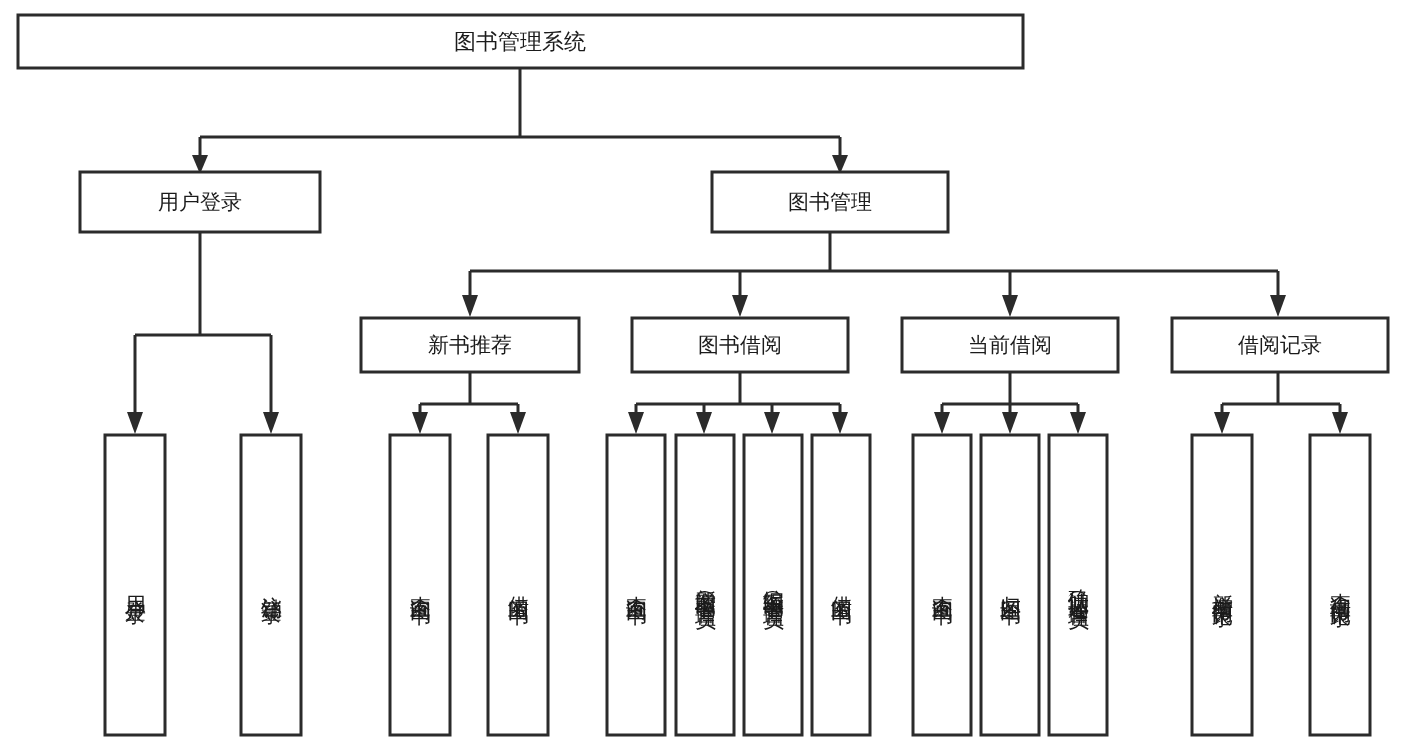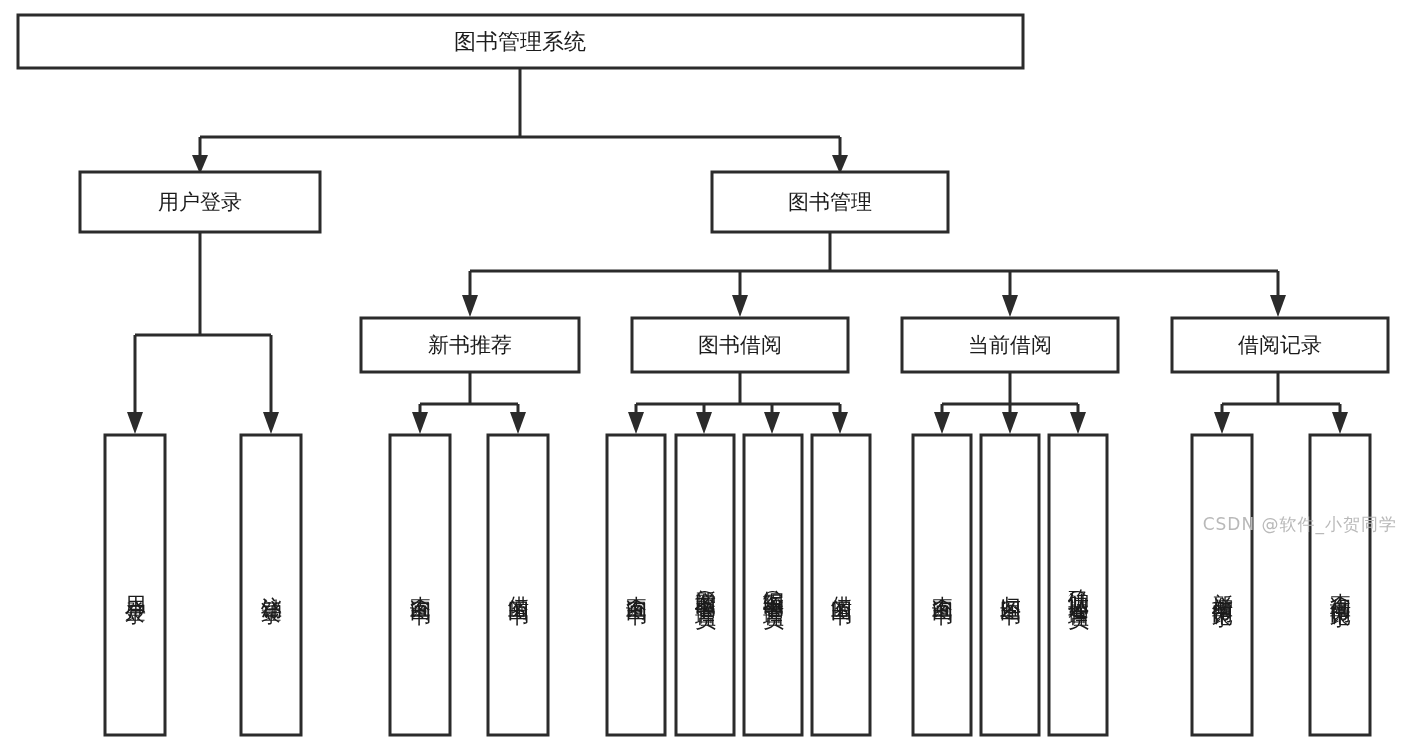"CSDN @软件_小贺同学" div { html: <div>CSDN @软件_小贺同学</div> -> none }
